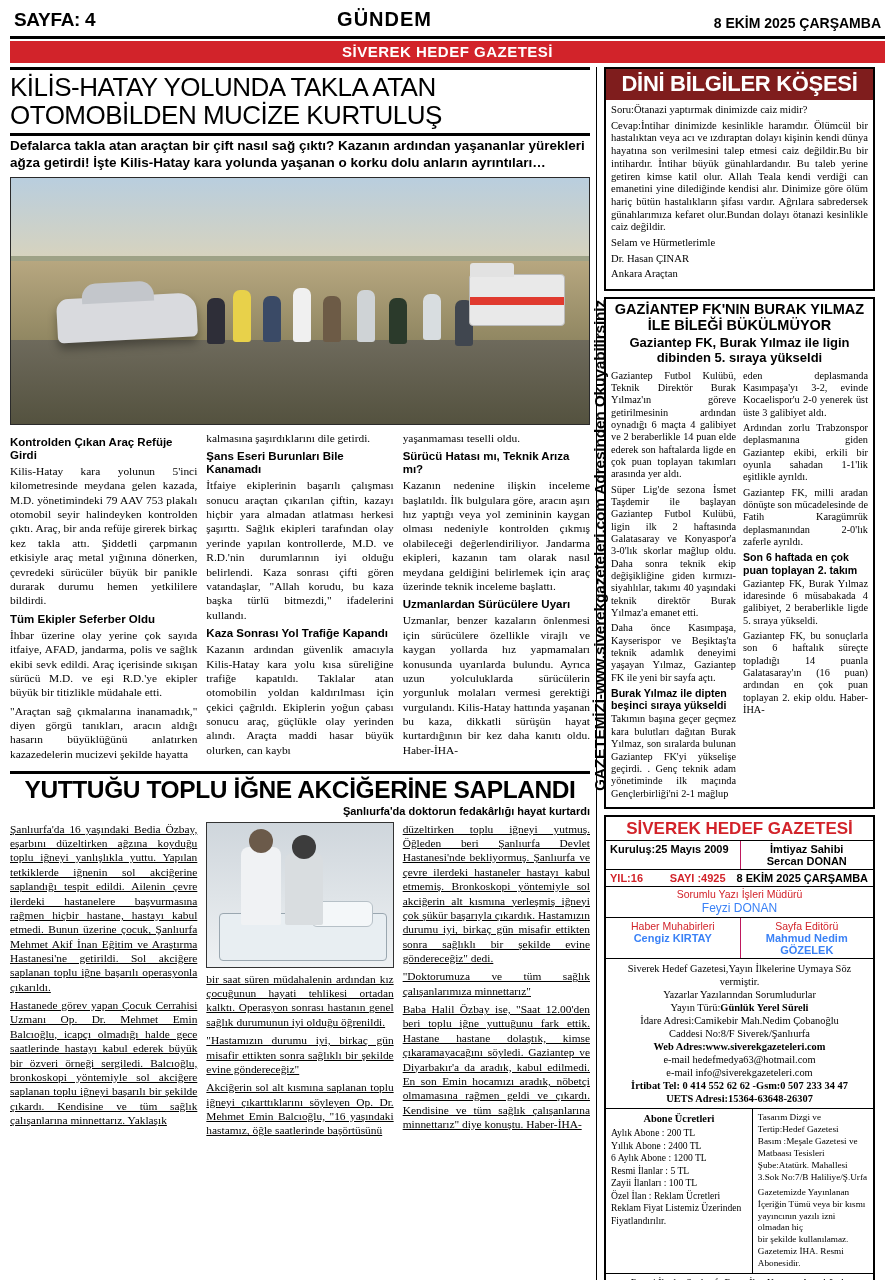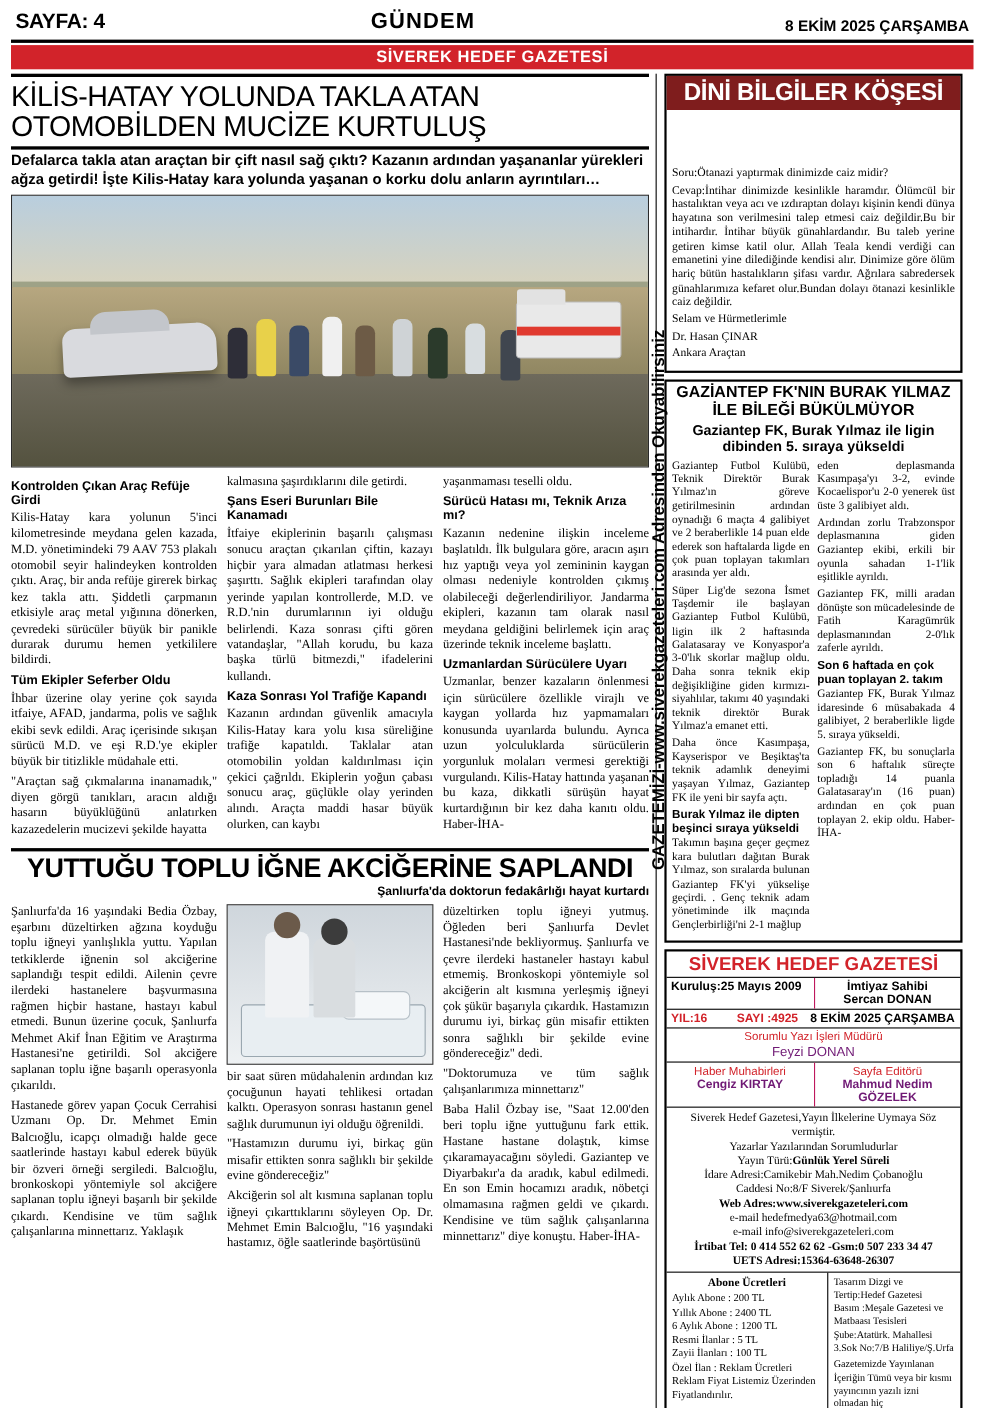"Soru:Ötanazi yaptırmak dinimizde caiz" .rbox-body { margin-top: 48px -> none }
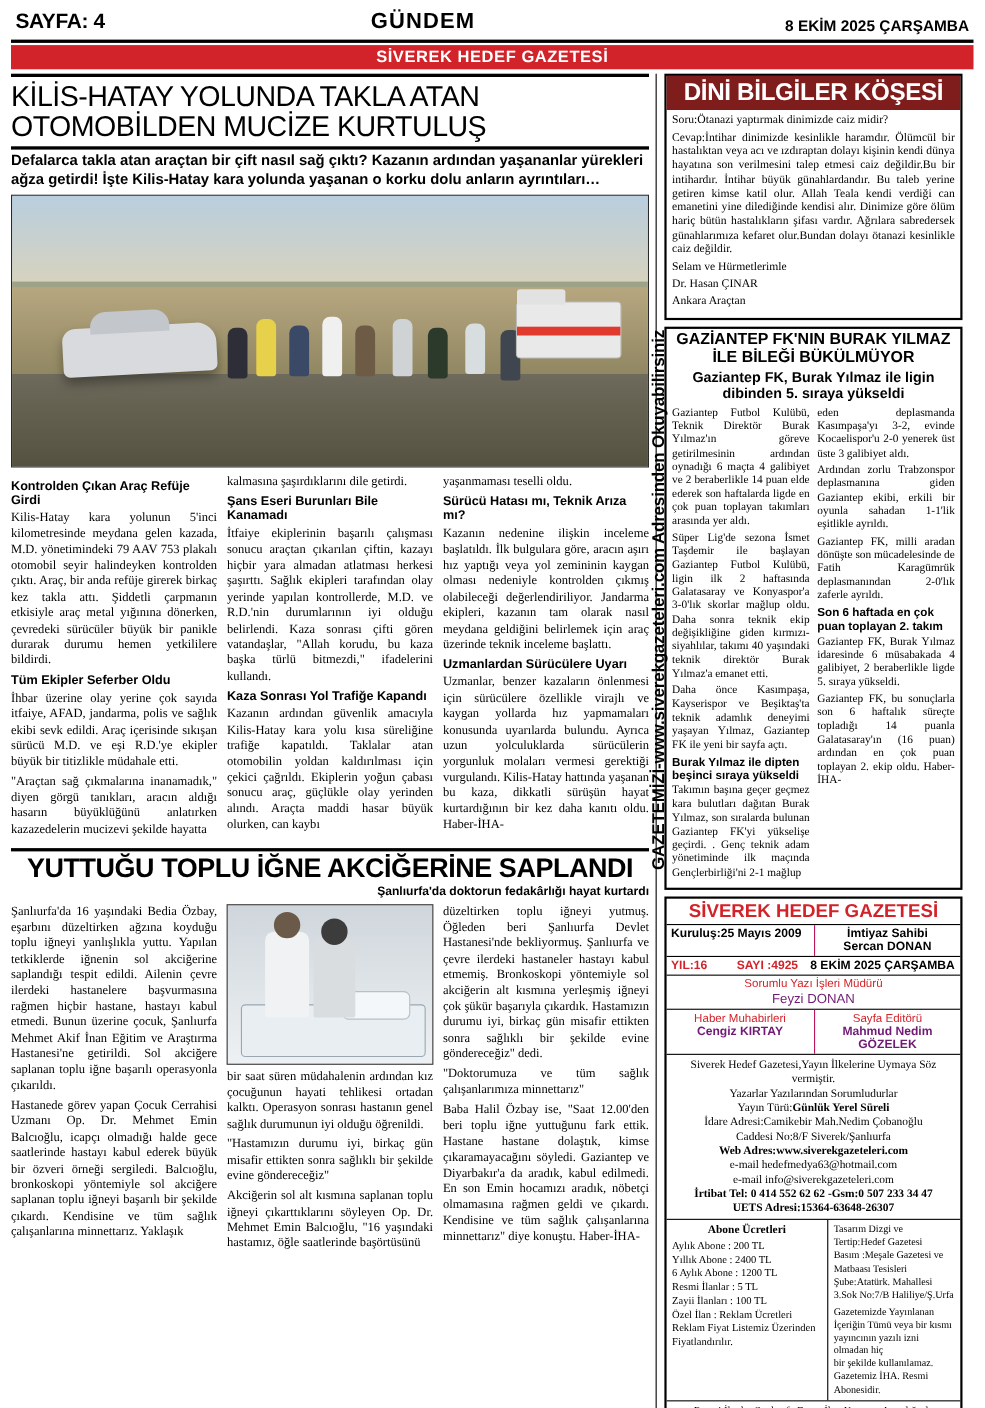"Şanlıurfa'da 16 yaşındaki Bedia Özbay," .sec-cols .c { text-decoration: none -> underline }
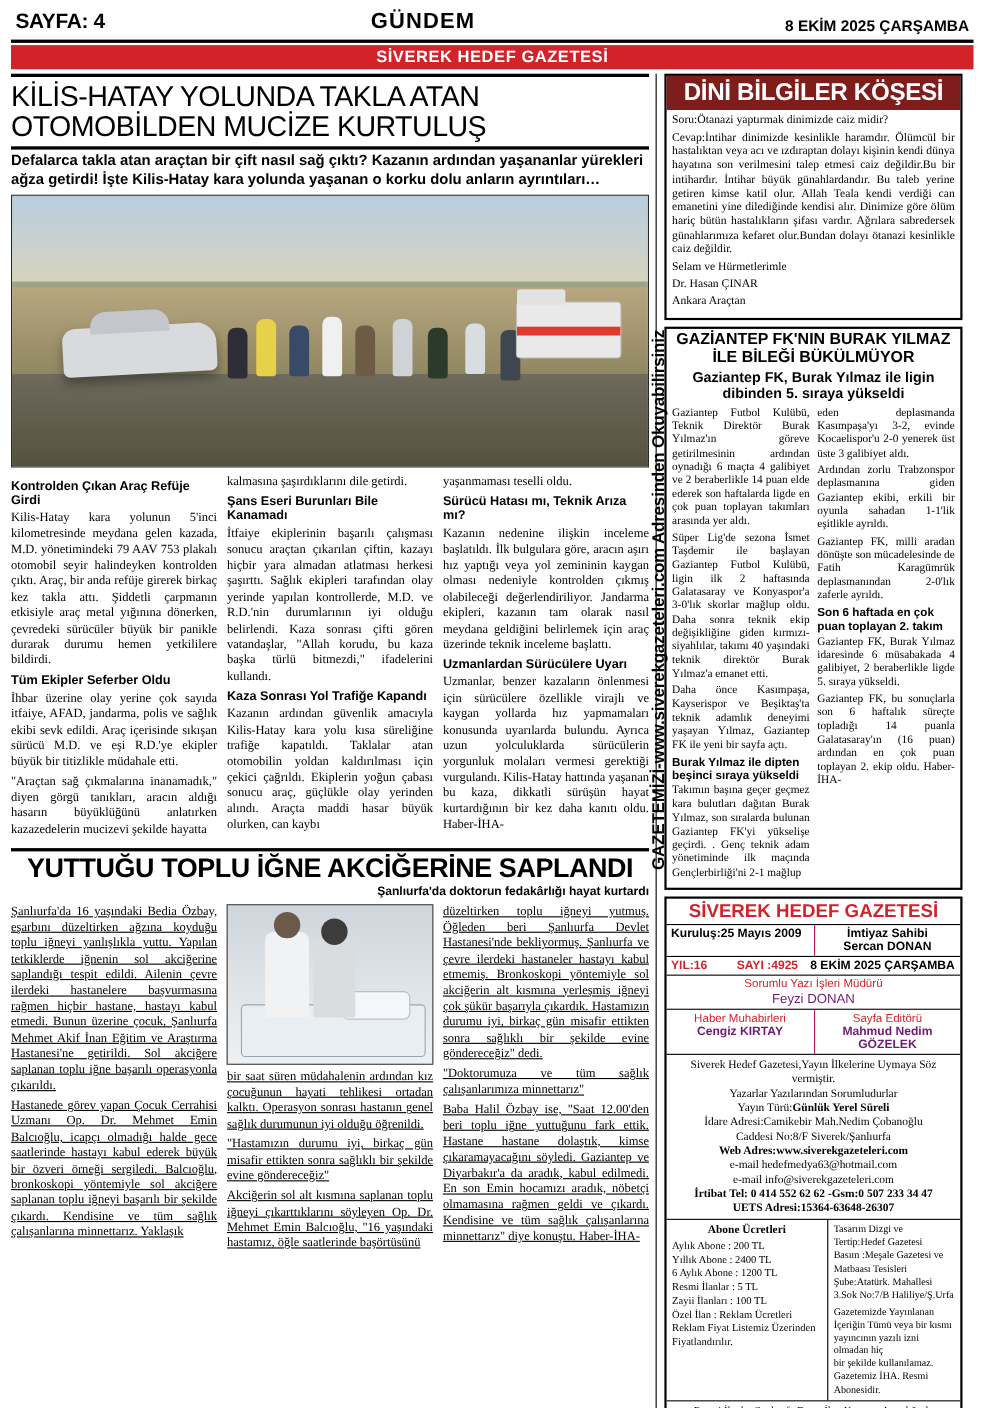"Feyzi DONAN" .imp-blue { color: #701a75 -> #3b82f6 }
